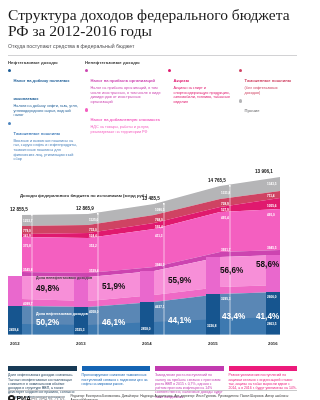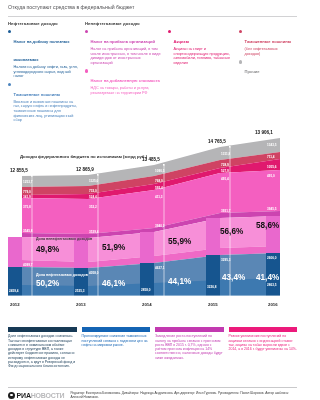"Структура доходов федерального бюджета" h1.title { html: none -> <h1>Структура доходов федерального бюджета РФ за 2012-2016 годы</h1> }
